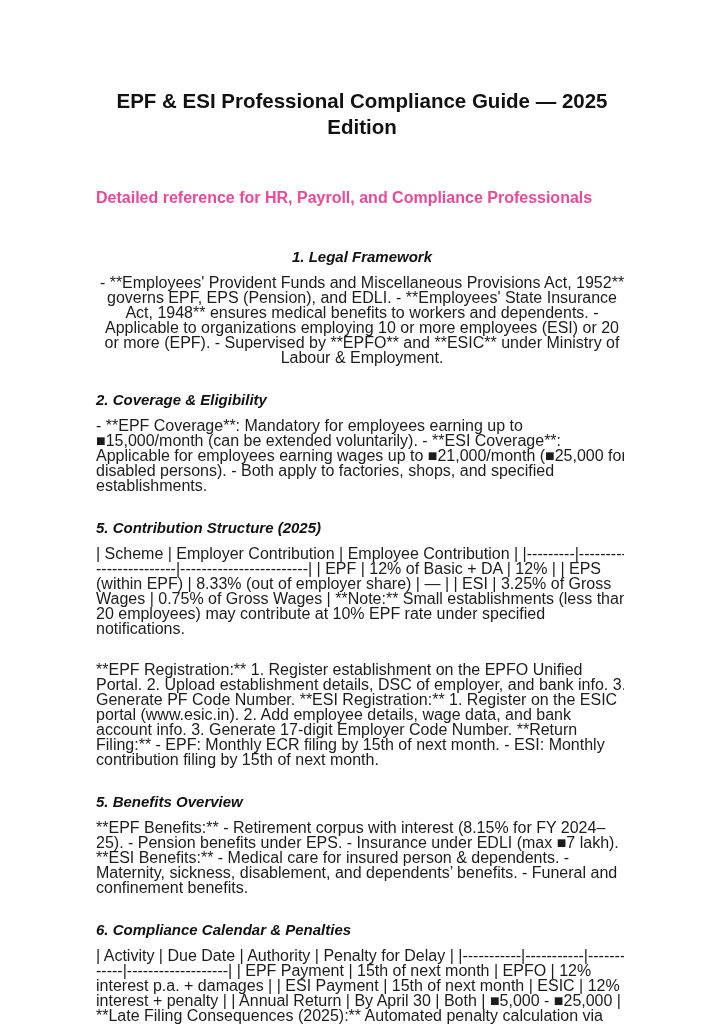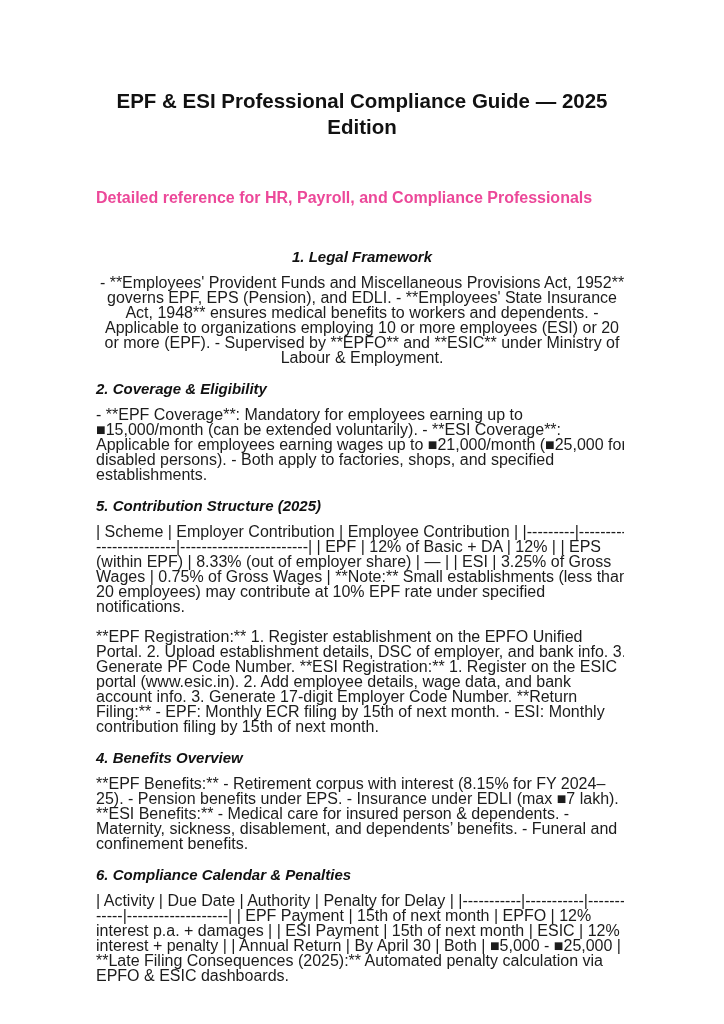"2. Coverage & Eligibility" .doc-section { margin-top: 15px -> 26px }
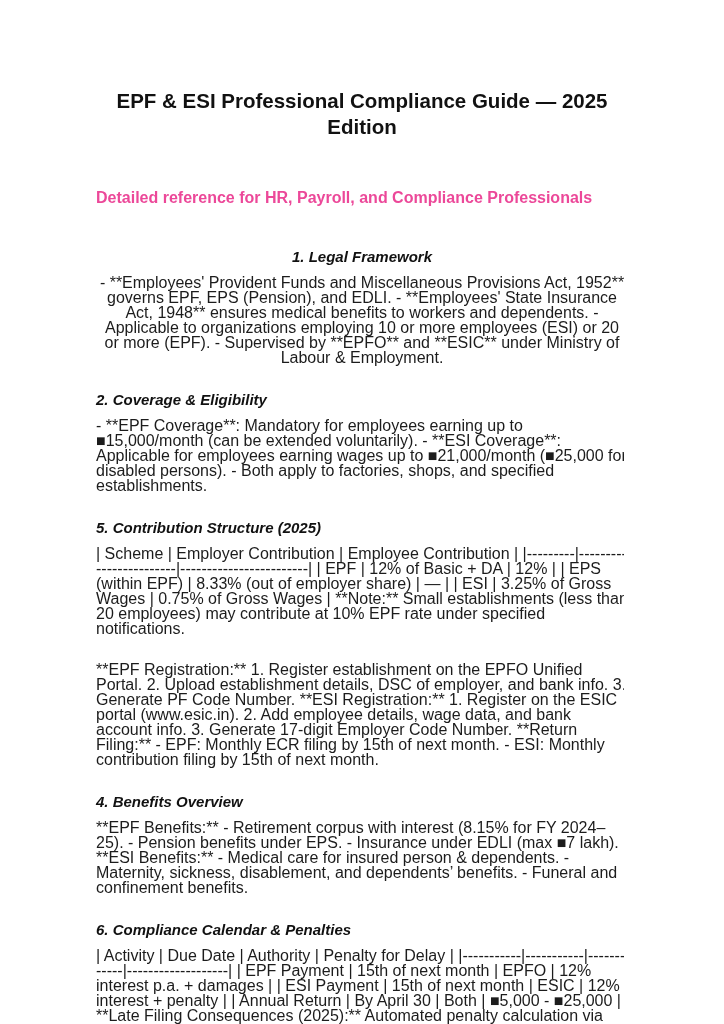"4. Benefits Overview" h3.section-heading { text: 4 -> 5 }
